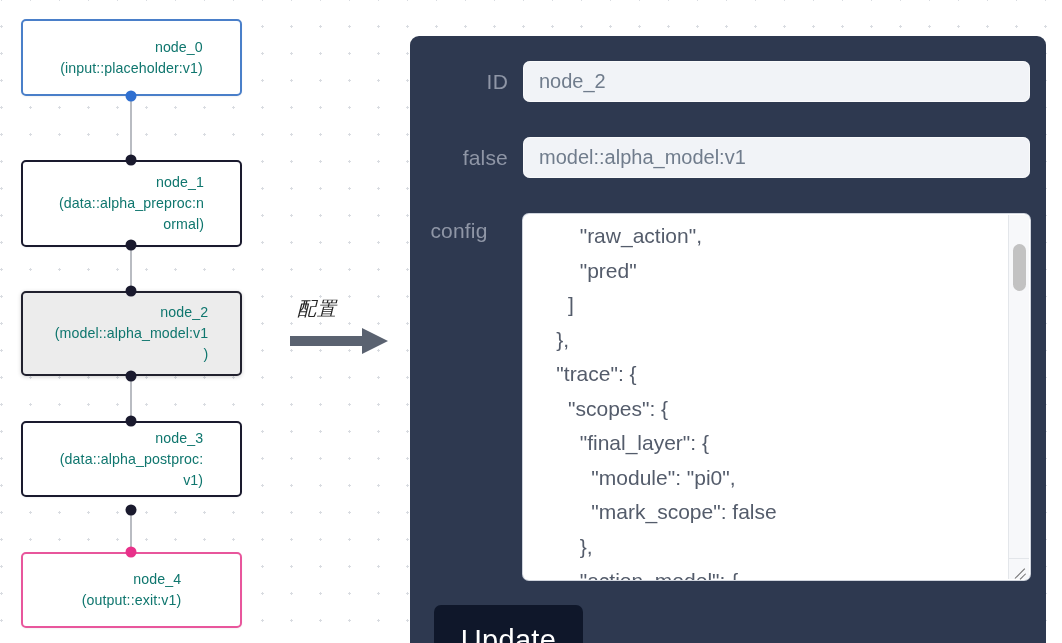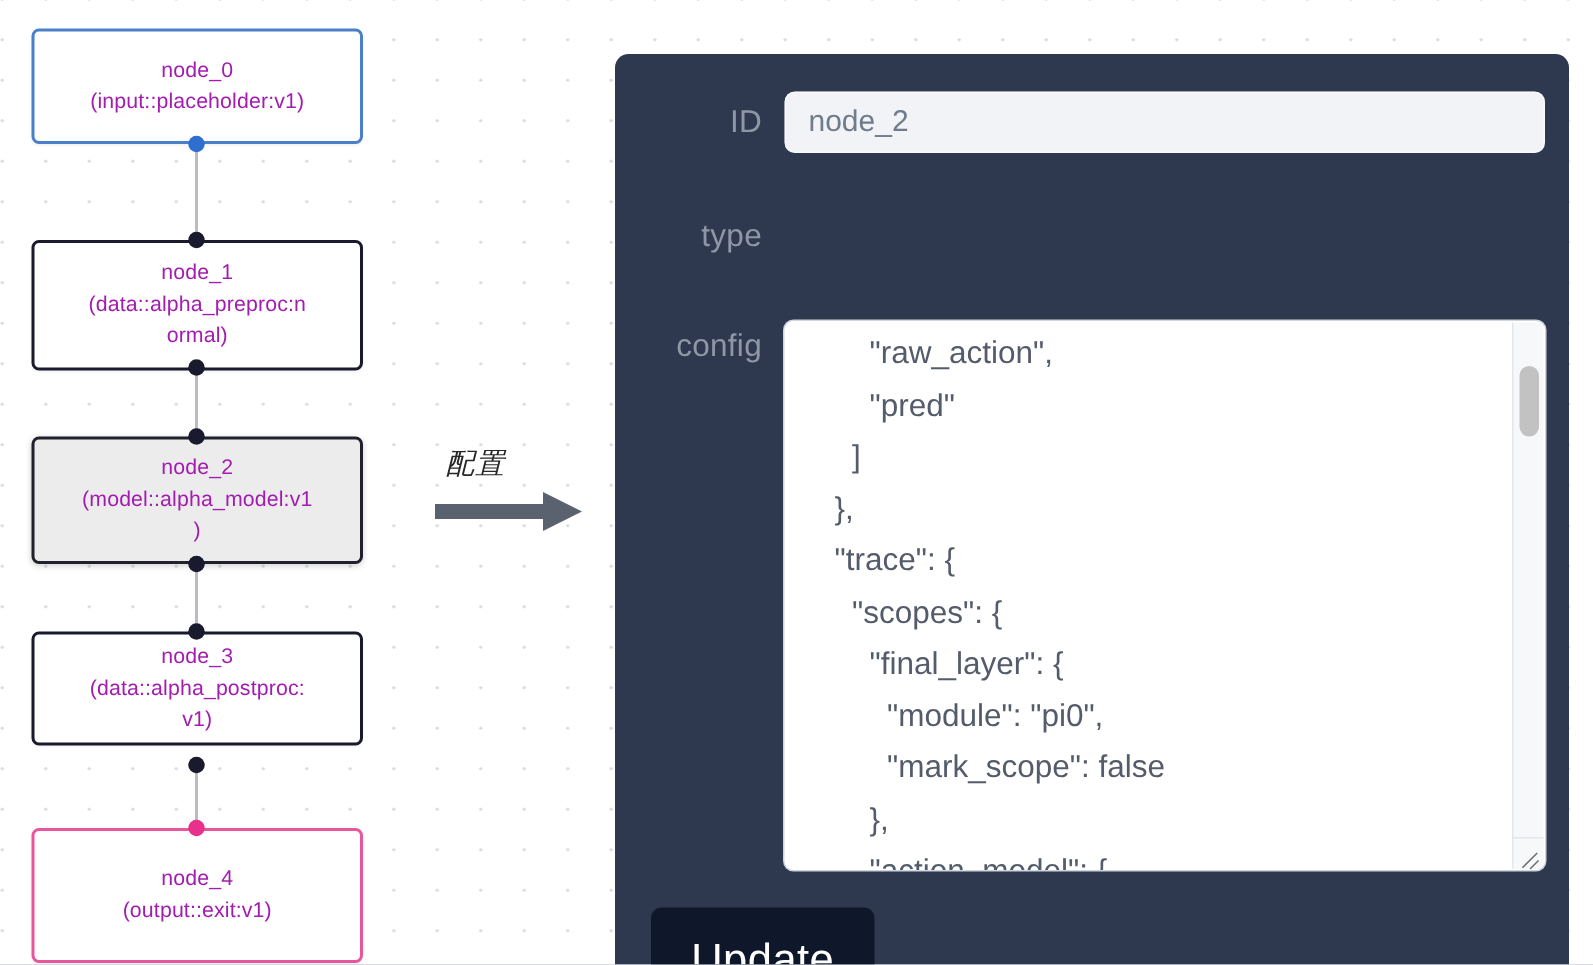"node_0" .node-label { color: #a21caf -> #0f766e; text-align: center -> right }
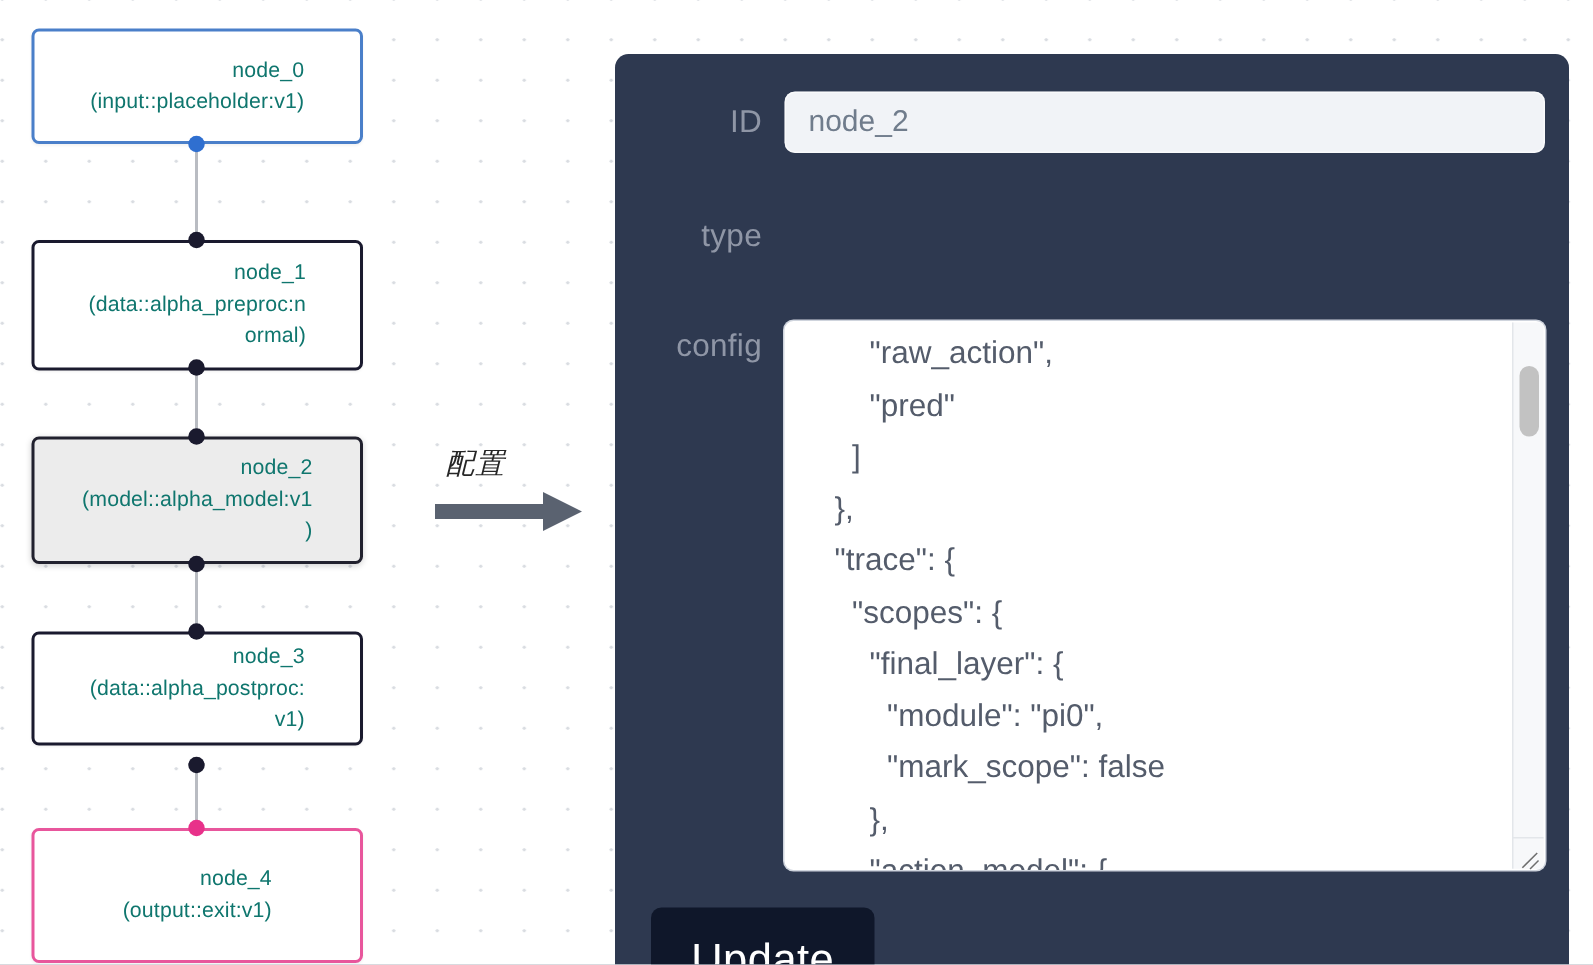"type" span.field-label { text: type -> false }
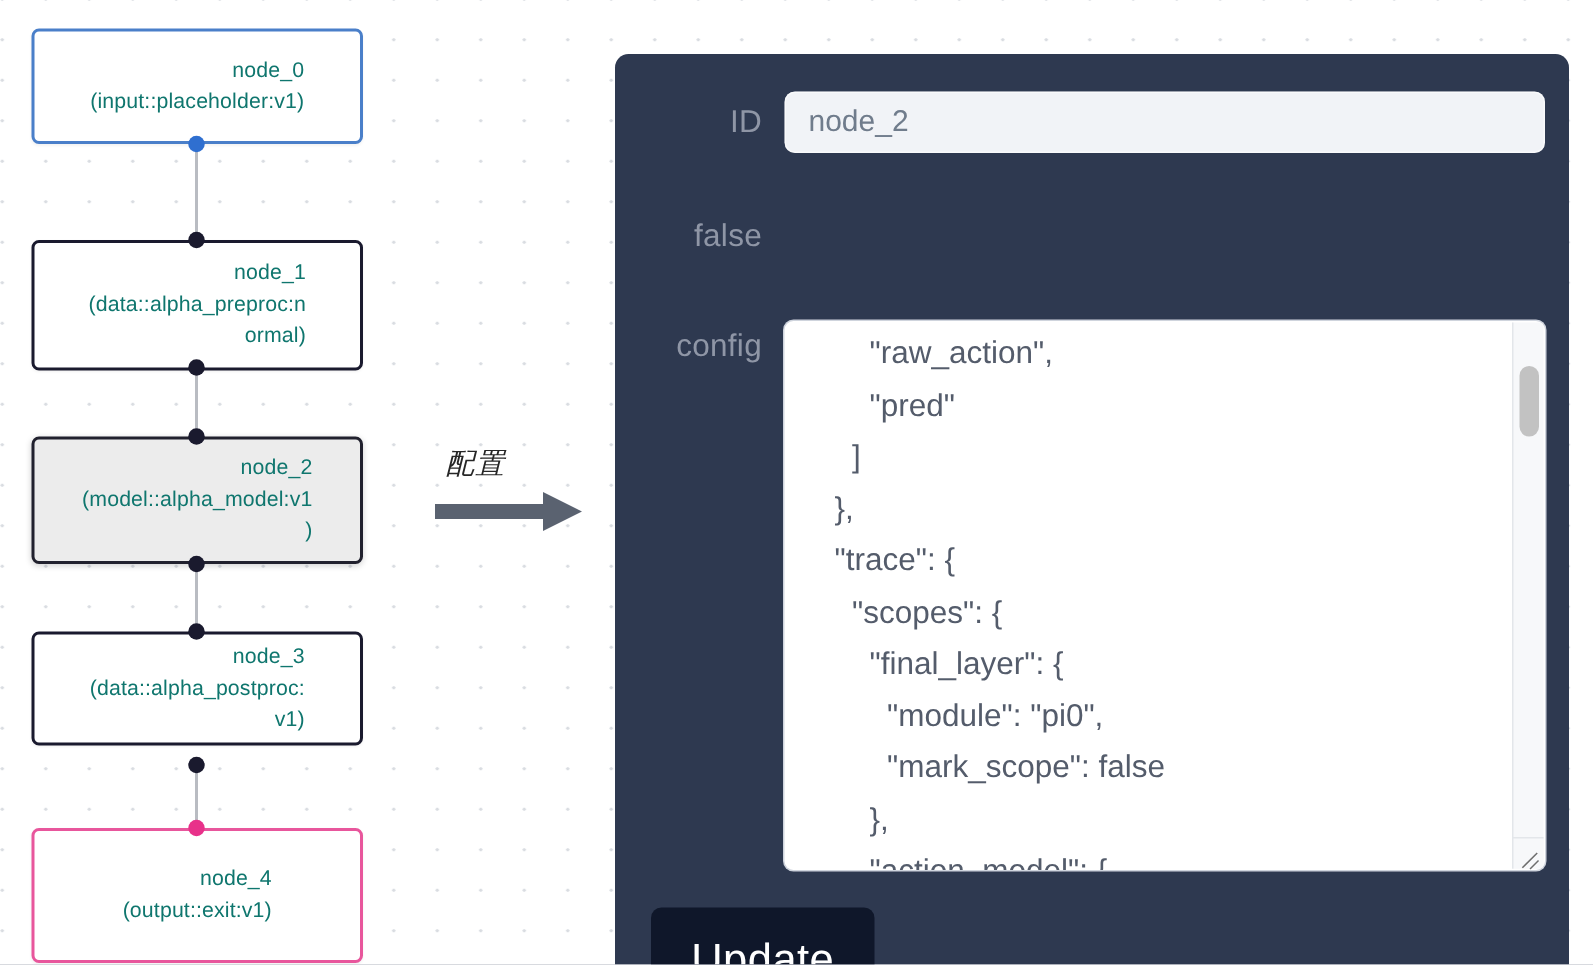"model::alpha_model:v1" input.text-input { html: none -> <input> }
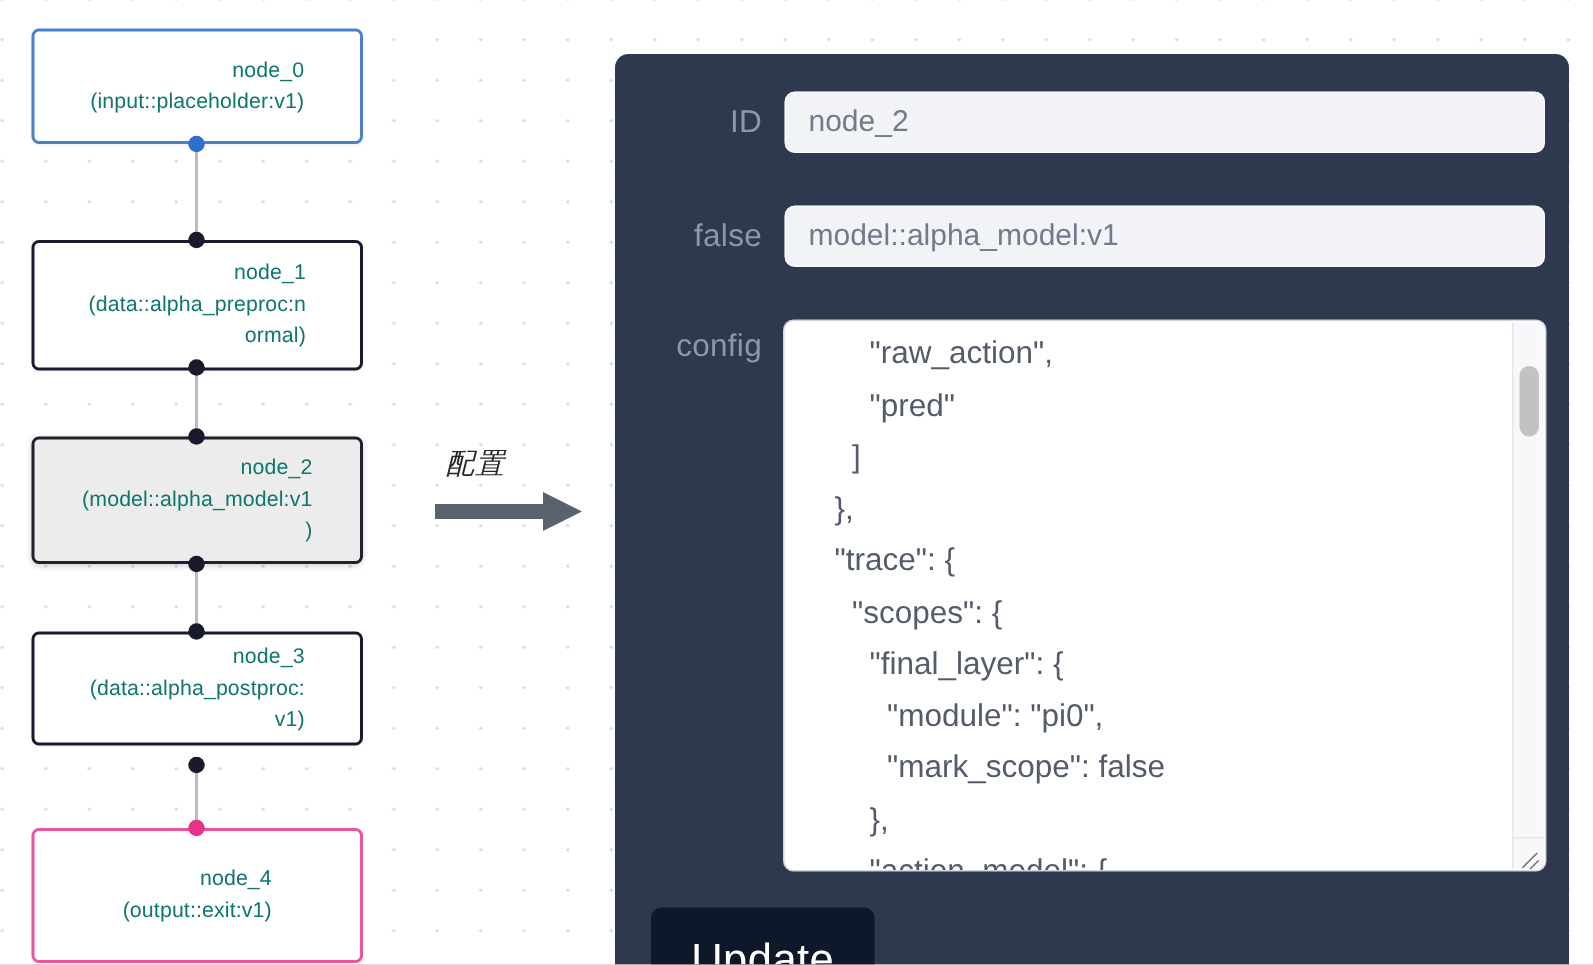"config" #row-config .field-label { text-align: none -> center }
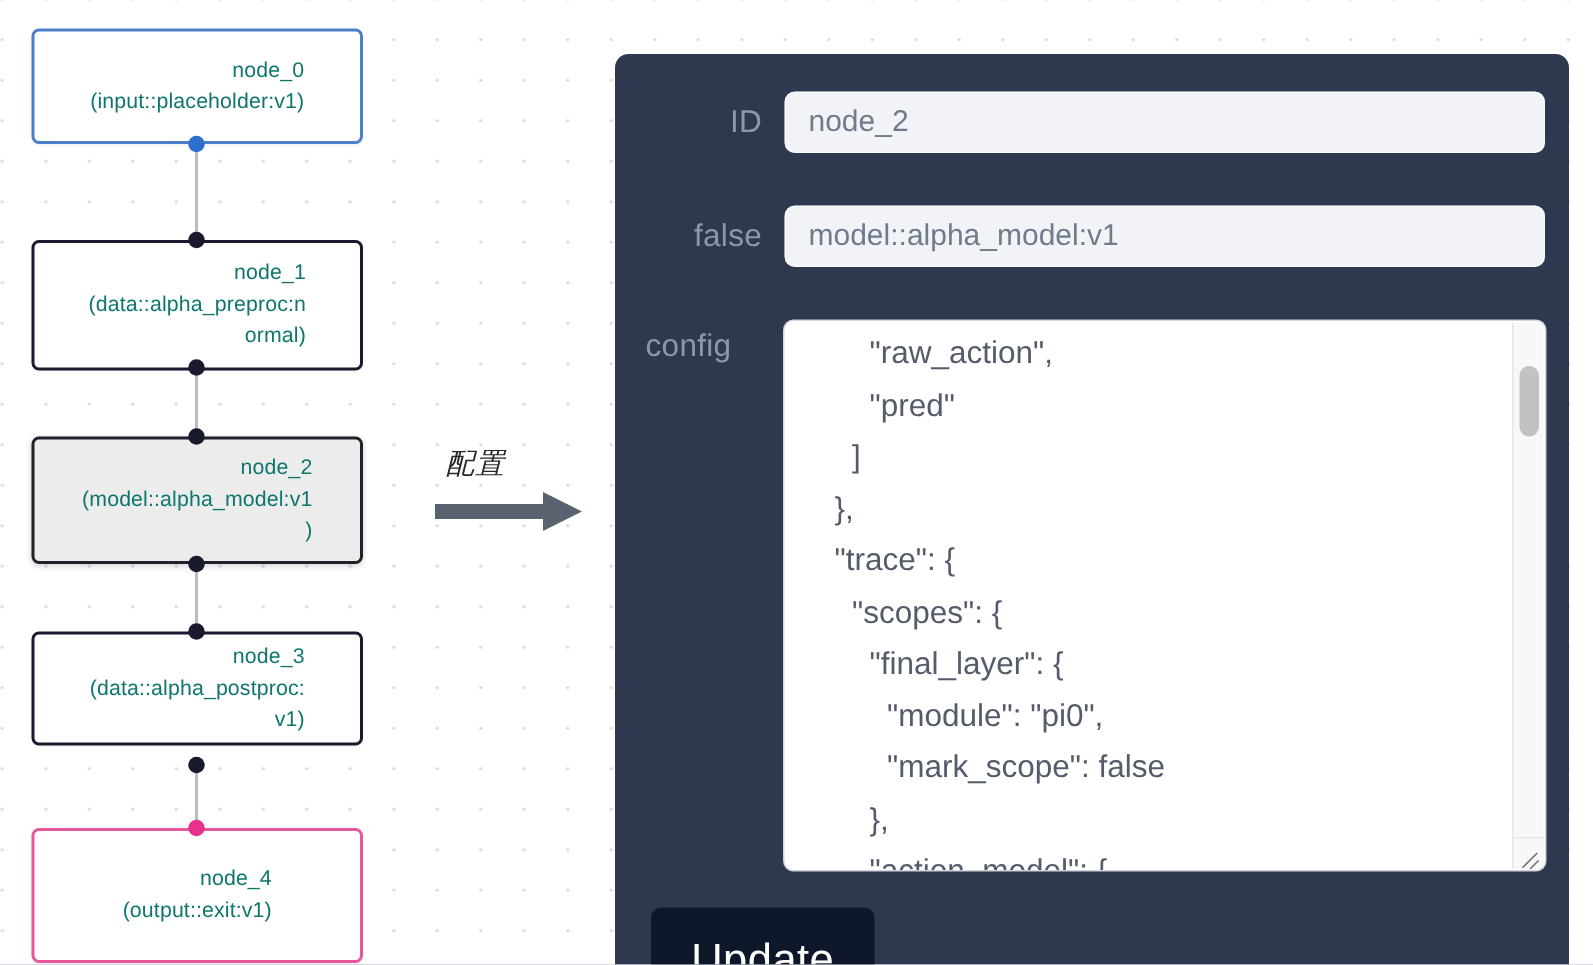"node_4" #node-4 { height: 90px -> 76px }
